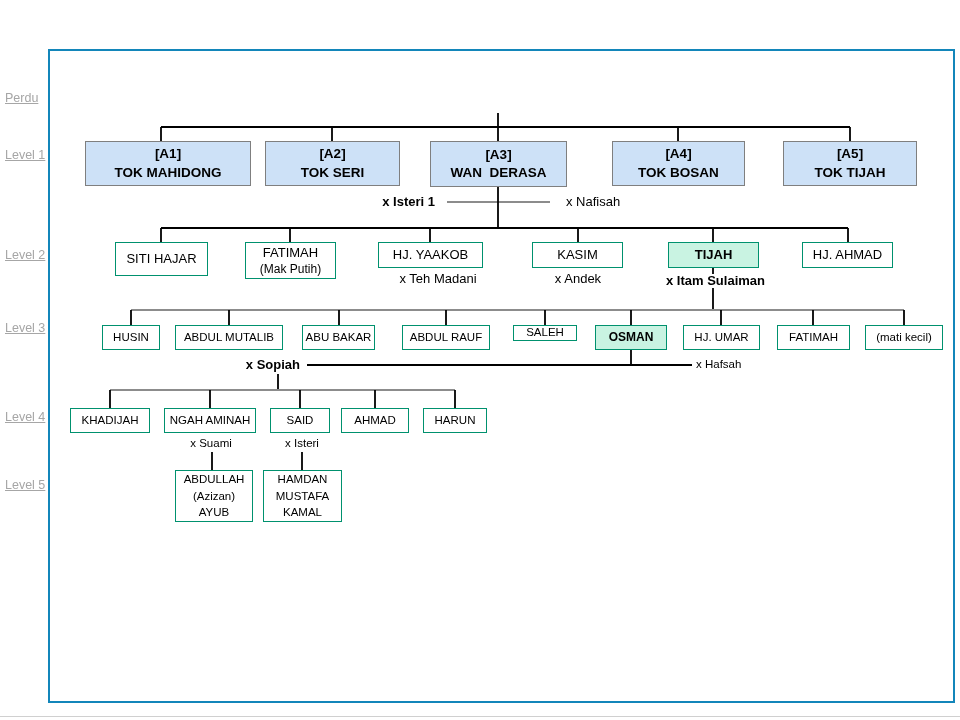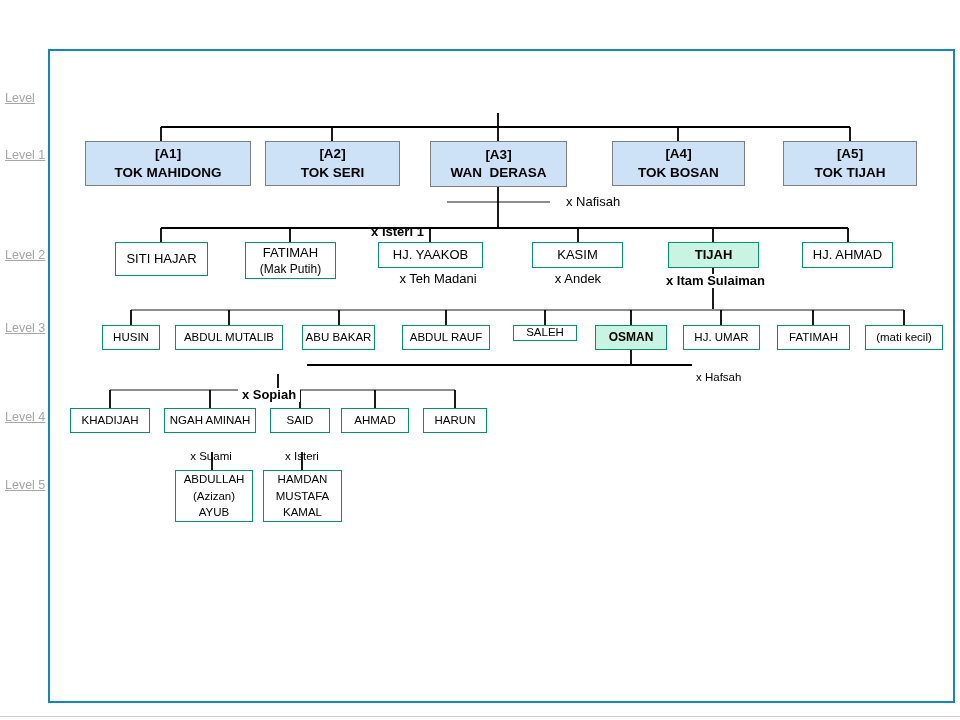"Level" a.side { text: Level -> Perdu }
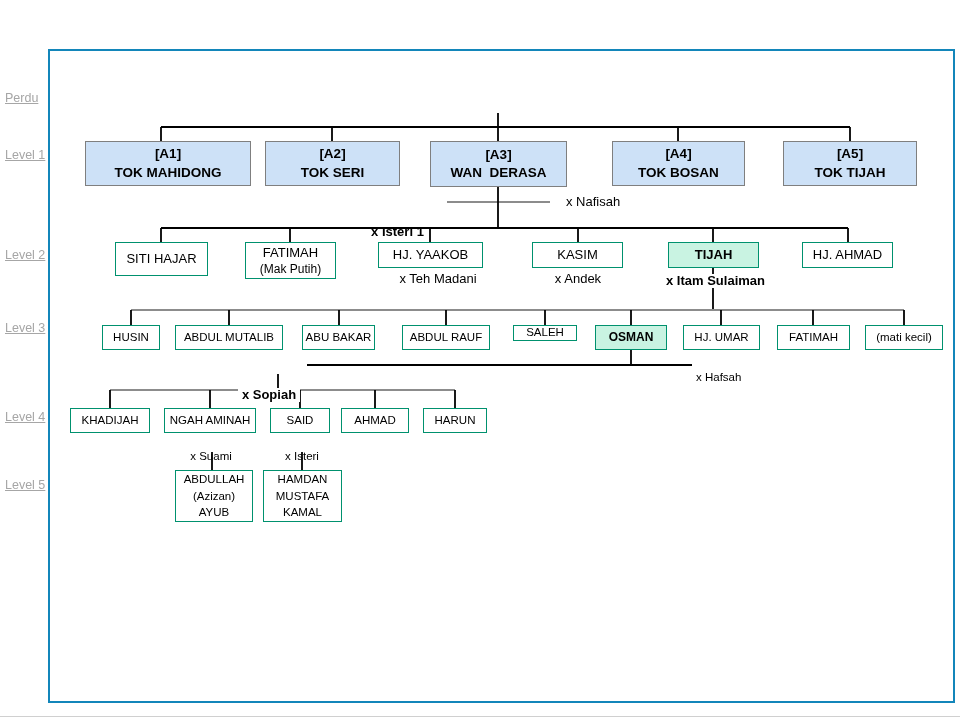"x Isteri 1" .lbl.rt { margin-top: 30px -> none; text-align: center -> right }
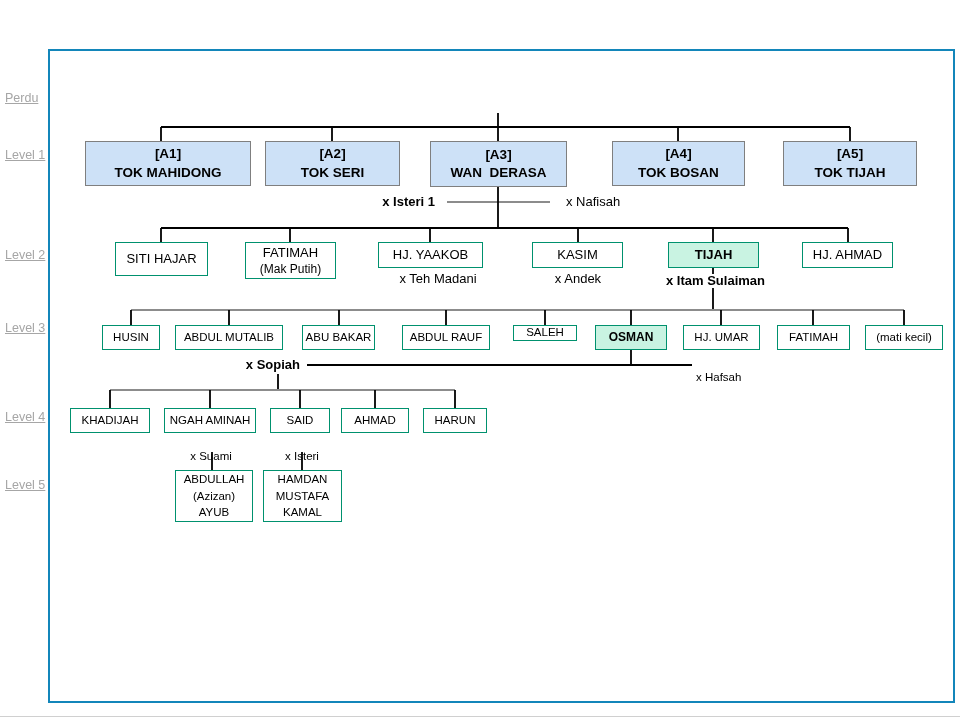"x Hafsah" .lbl.sm { margin-top: 13px -> none }
